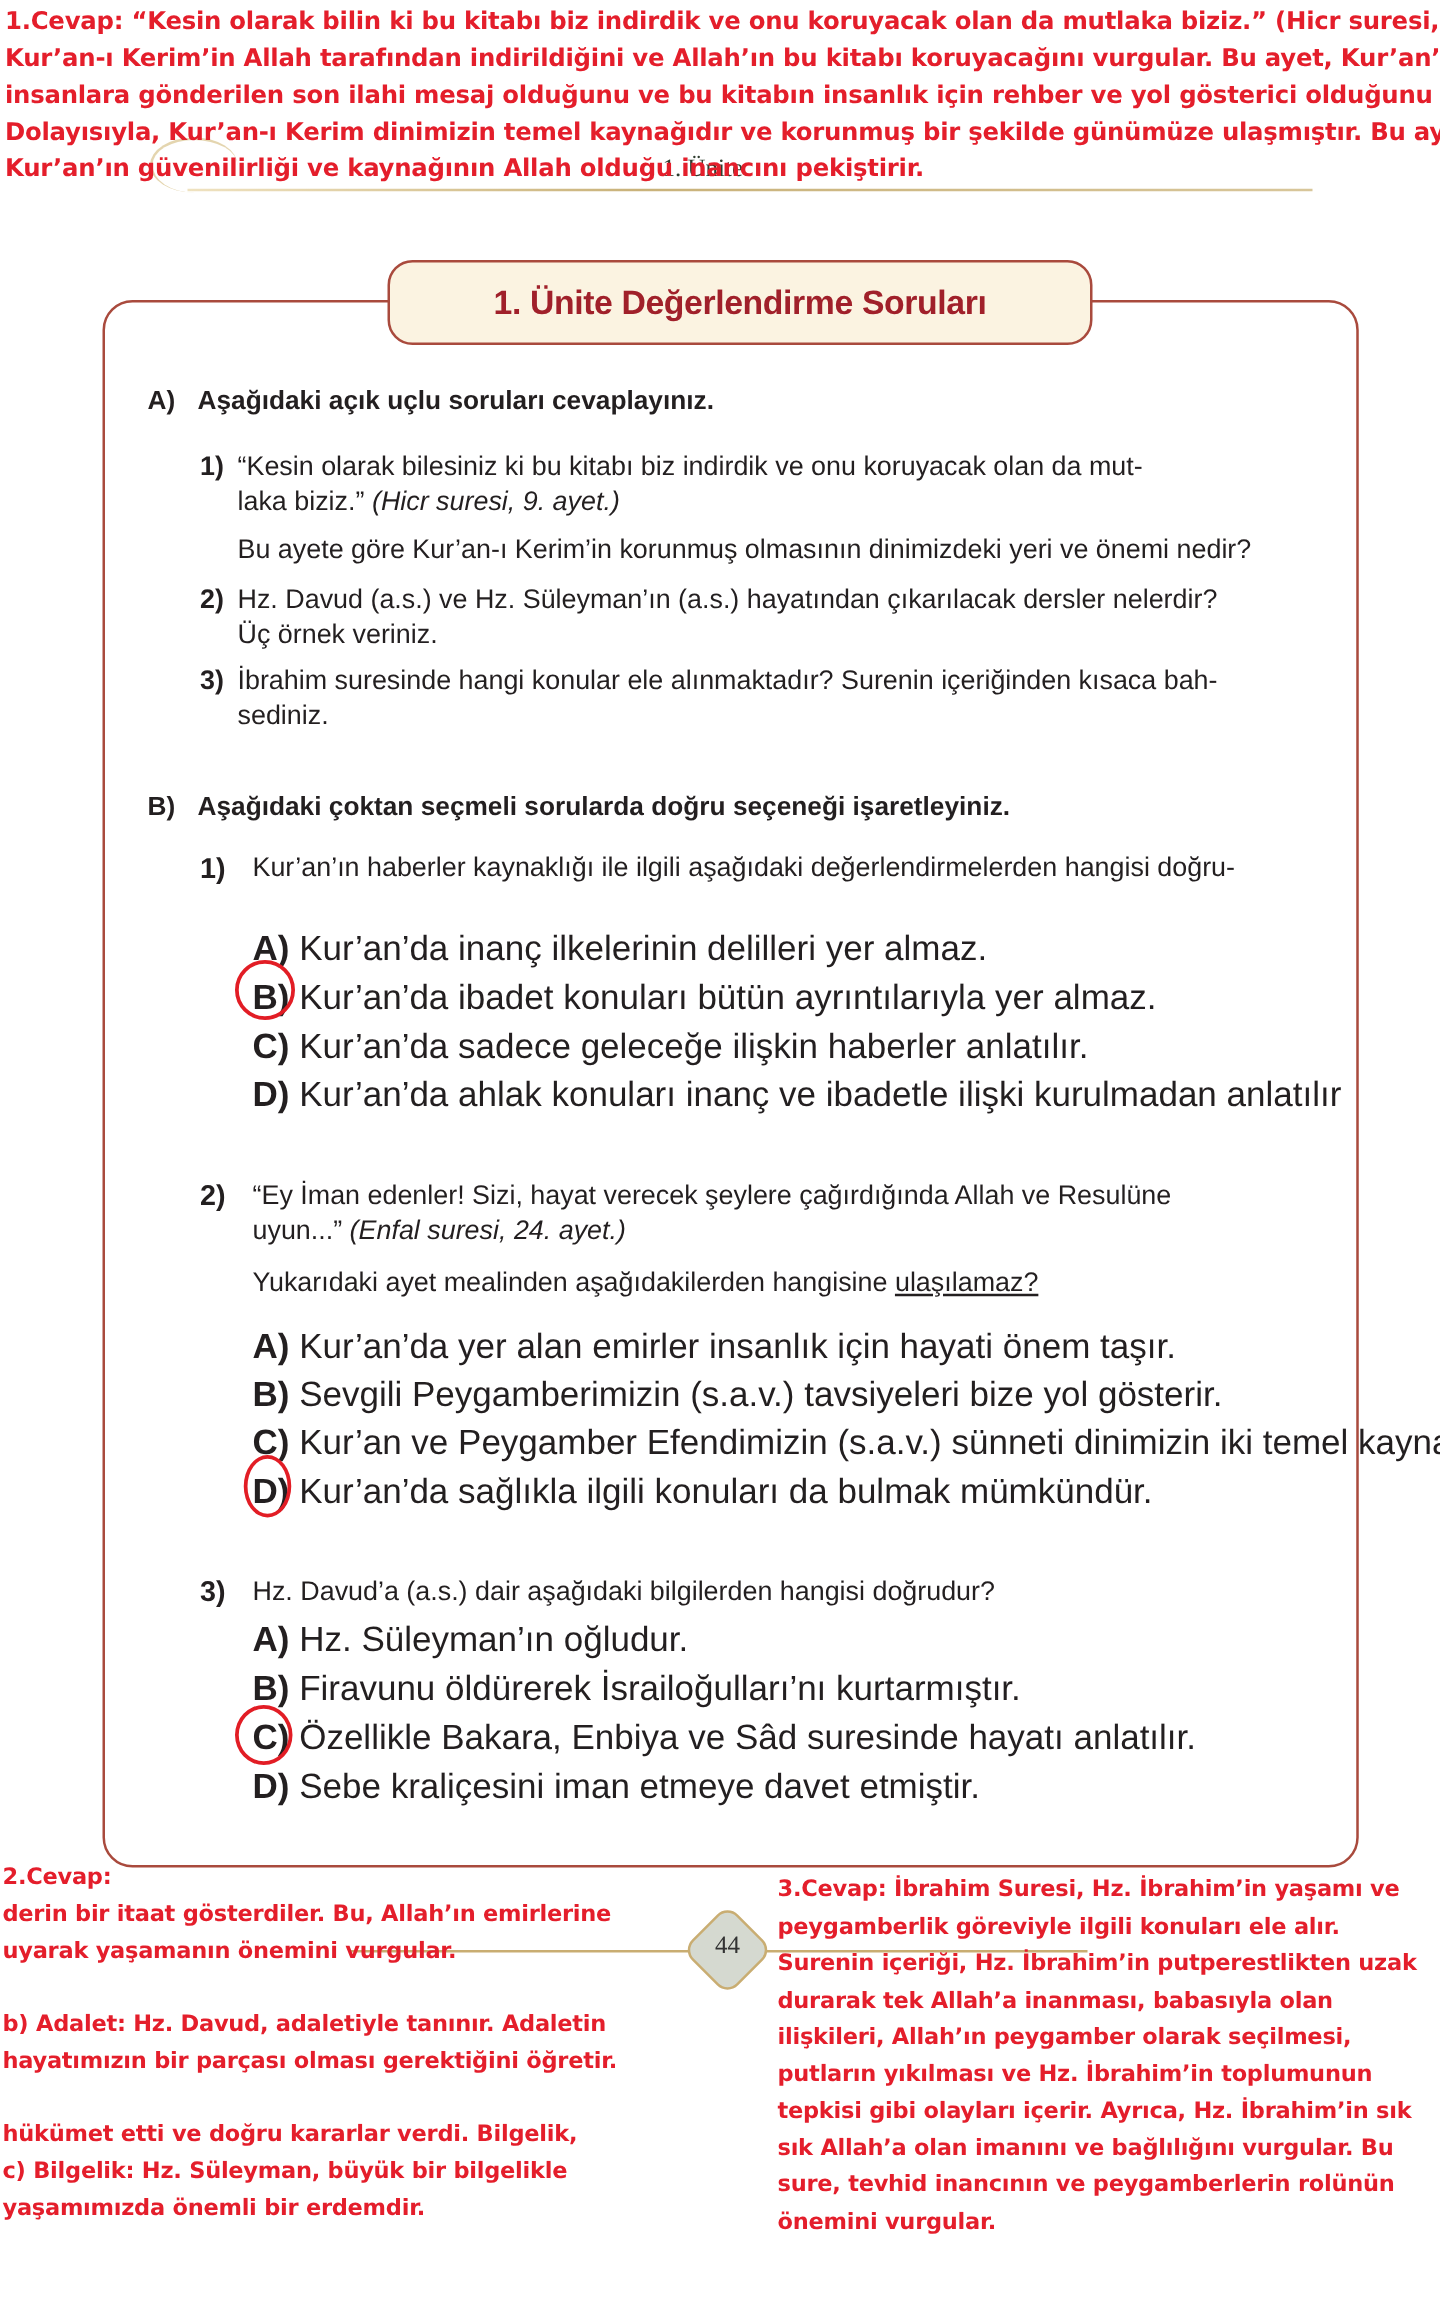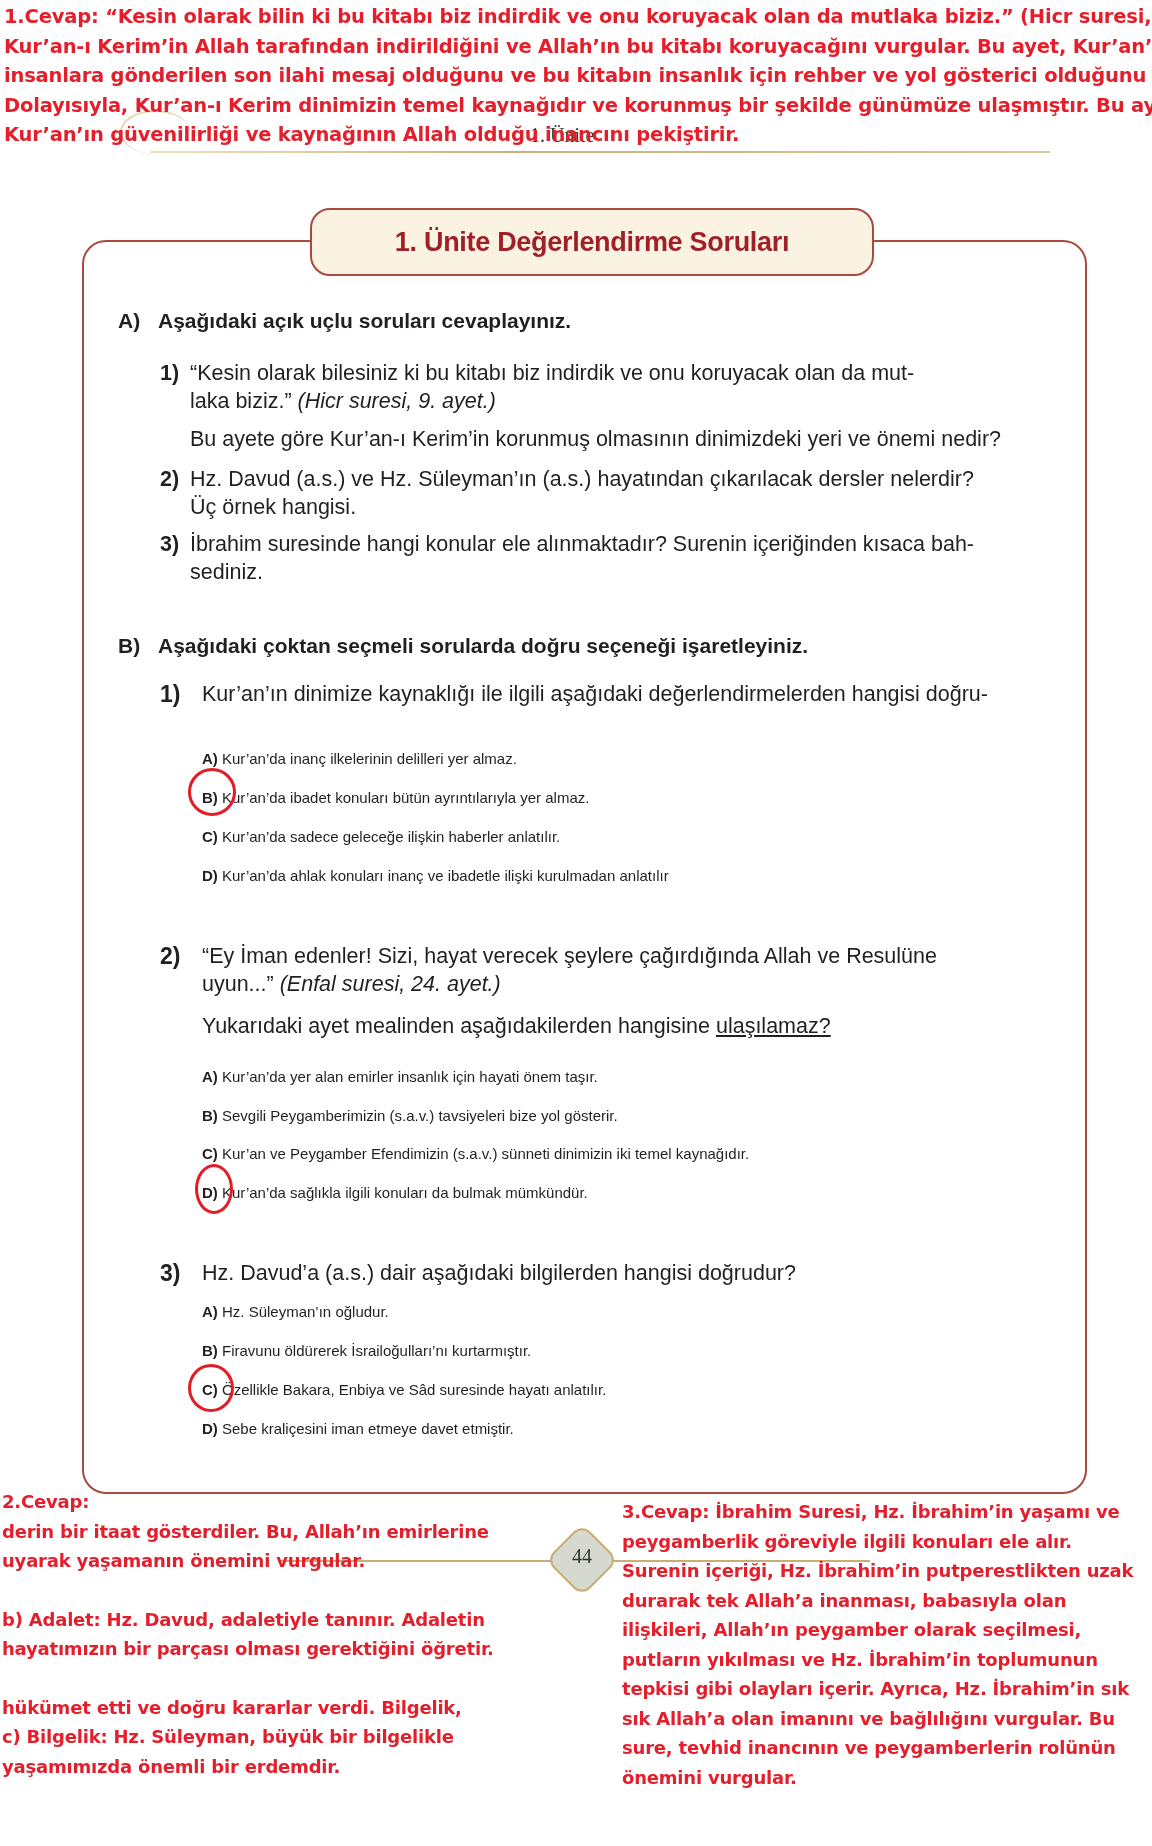"Üç örnek hangisi." div { text: hangisi -> veriniz }
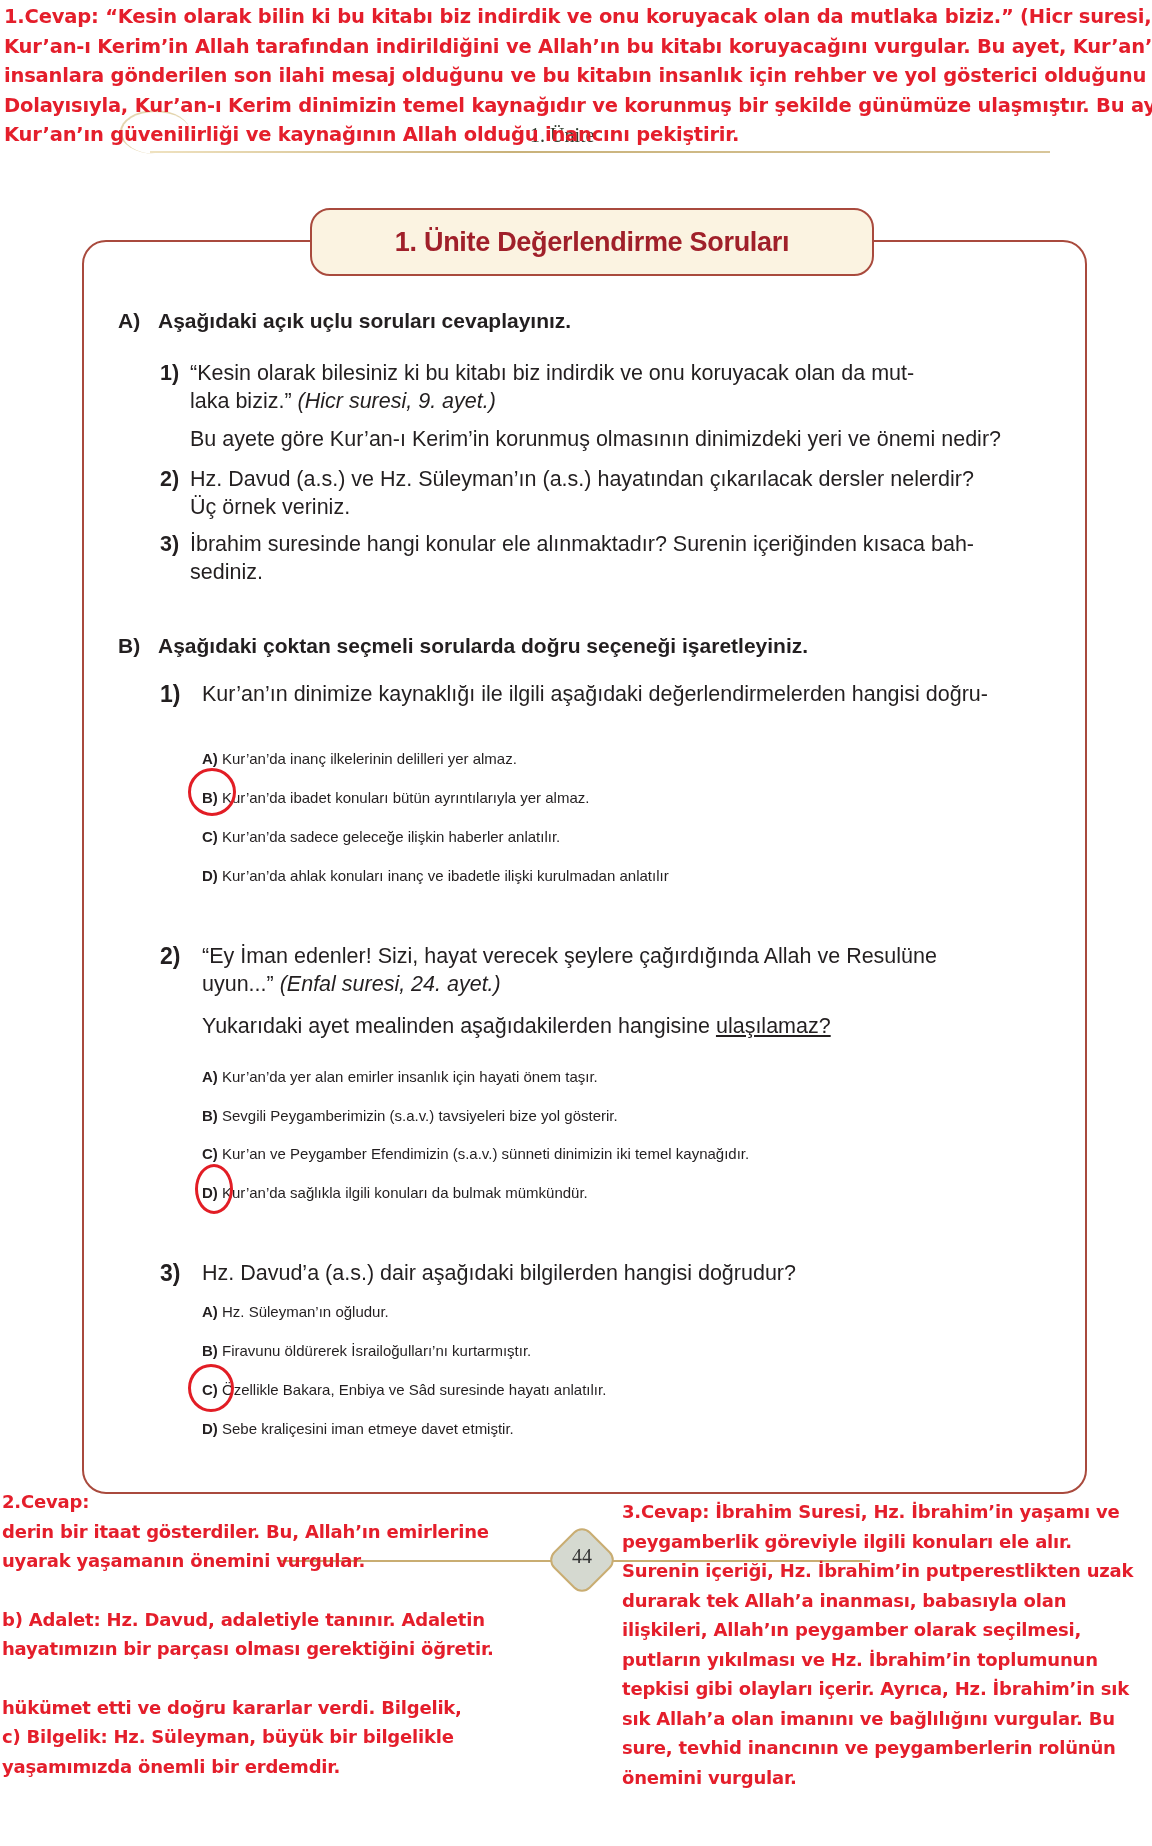"Kur’an’ın dinimize kaynaklığı ile ilgili" div { text: dinimize -> haberler }
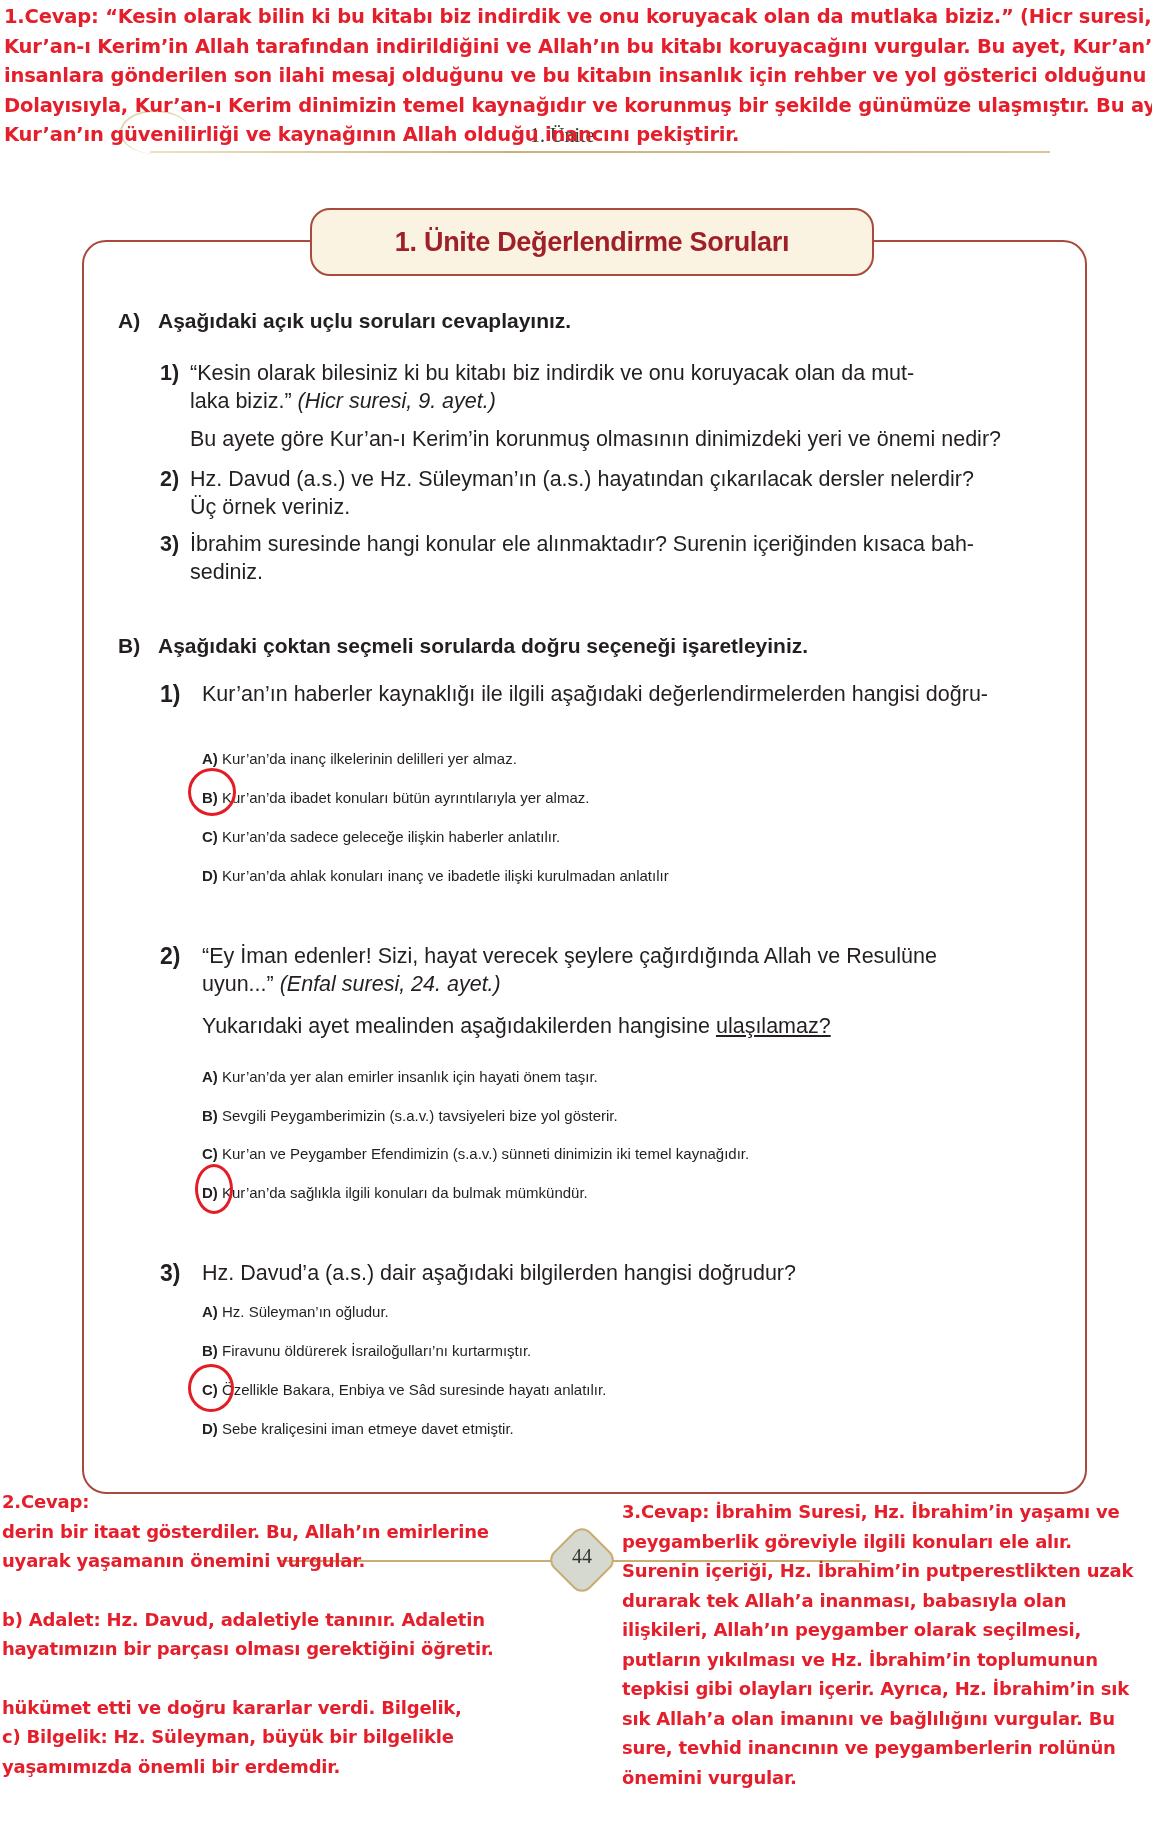"A) Kur’an’da inanç ilkelerinin delilleri" .opt { font-size: 15px -> 28px }
